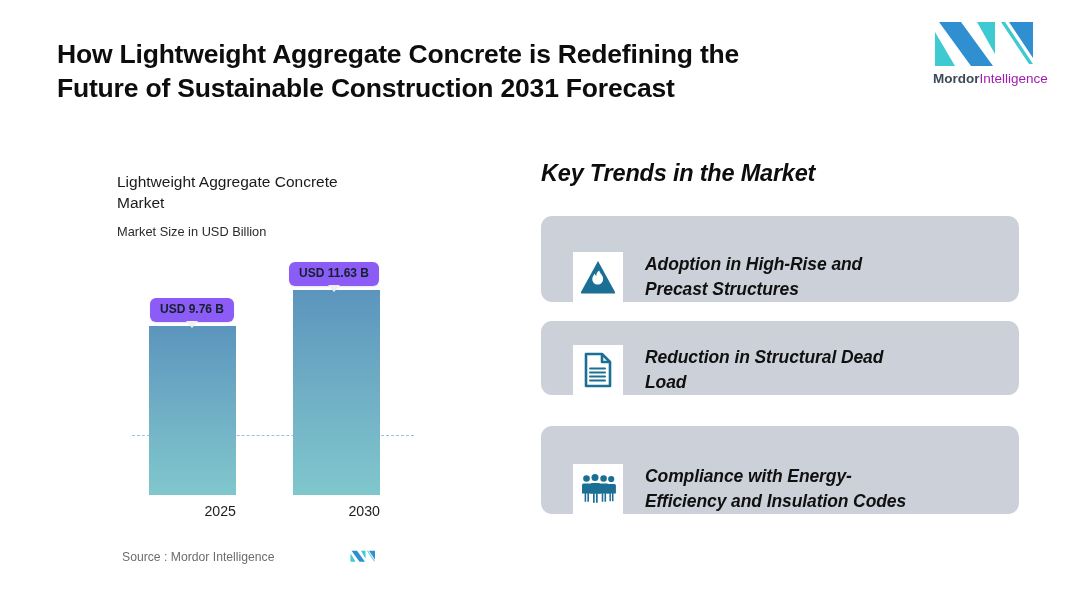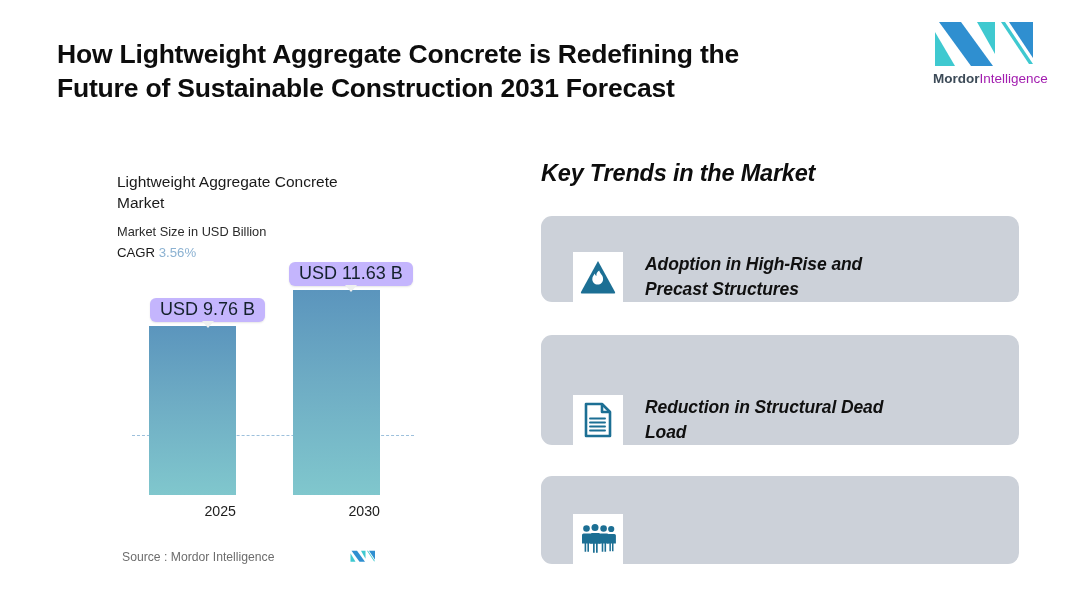"CAGR 3.56%" div.chart-cagr { html: <div> <span>CAGR</span> <span>3.56%</span> </div> -> none }
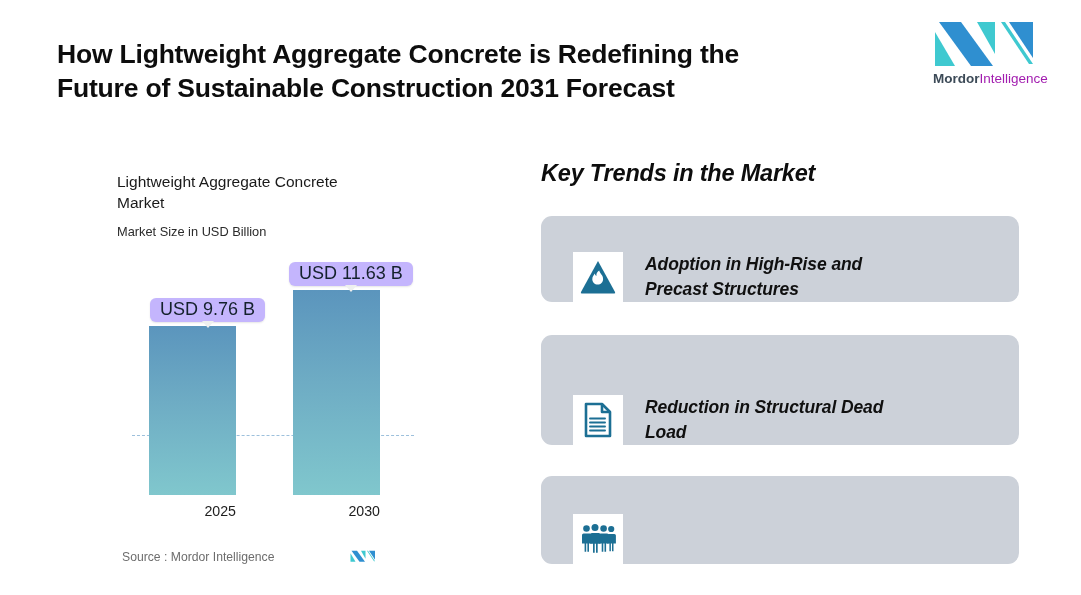"USD 11.63 B" .bar-tip { background: #c4b5fd -> #8b5cf6; font-size: 18px -> 12px; font-weight: normal -> bold }
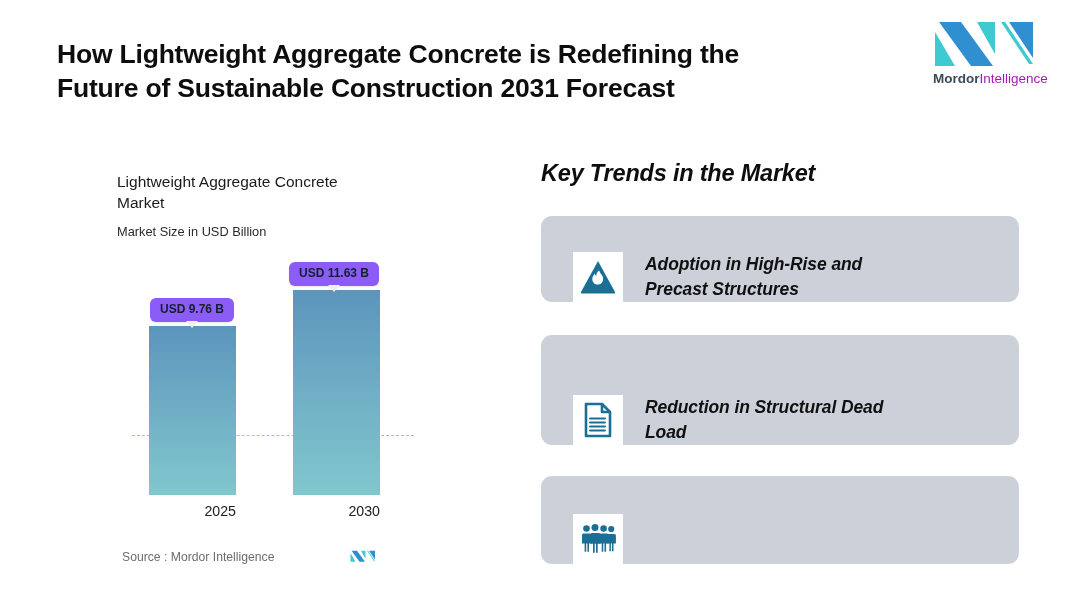"Reduction in Structural Dead" .trend-card.c2 { height: 110px -> 74px; margin-top: 33px -> 19px }
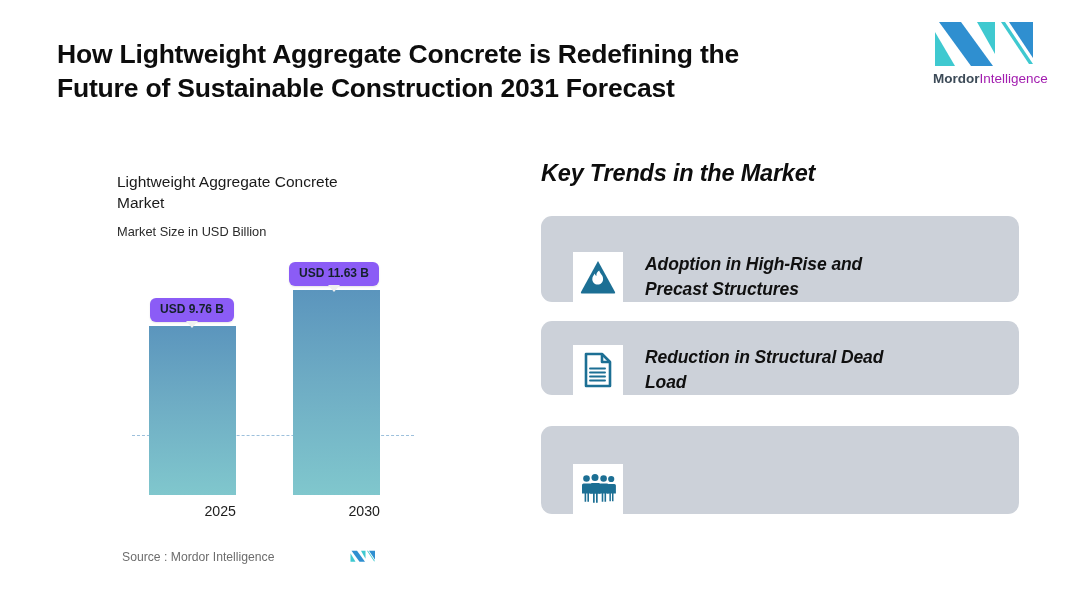"Compliance with Energy-" div.trend-label { html: none -> <div> <span>Compliance with Energy-</span><br> <span>Efficiency and Insulation Codes</span> </div> }
